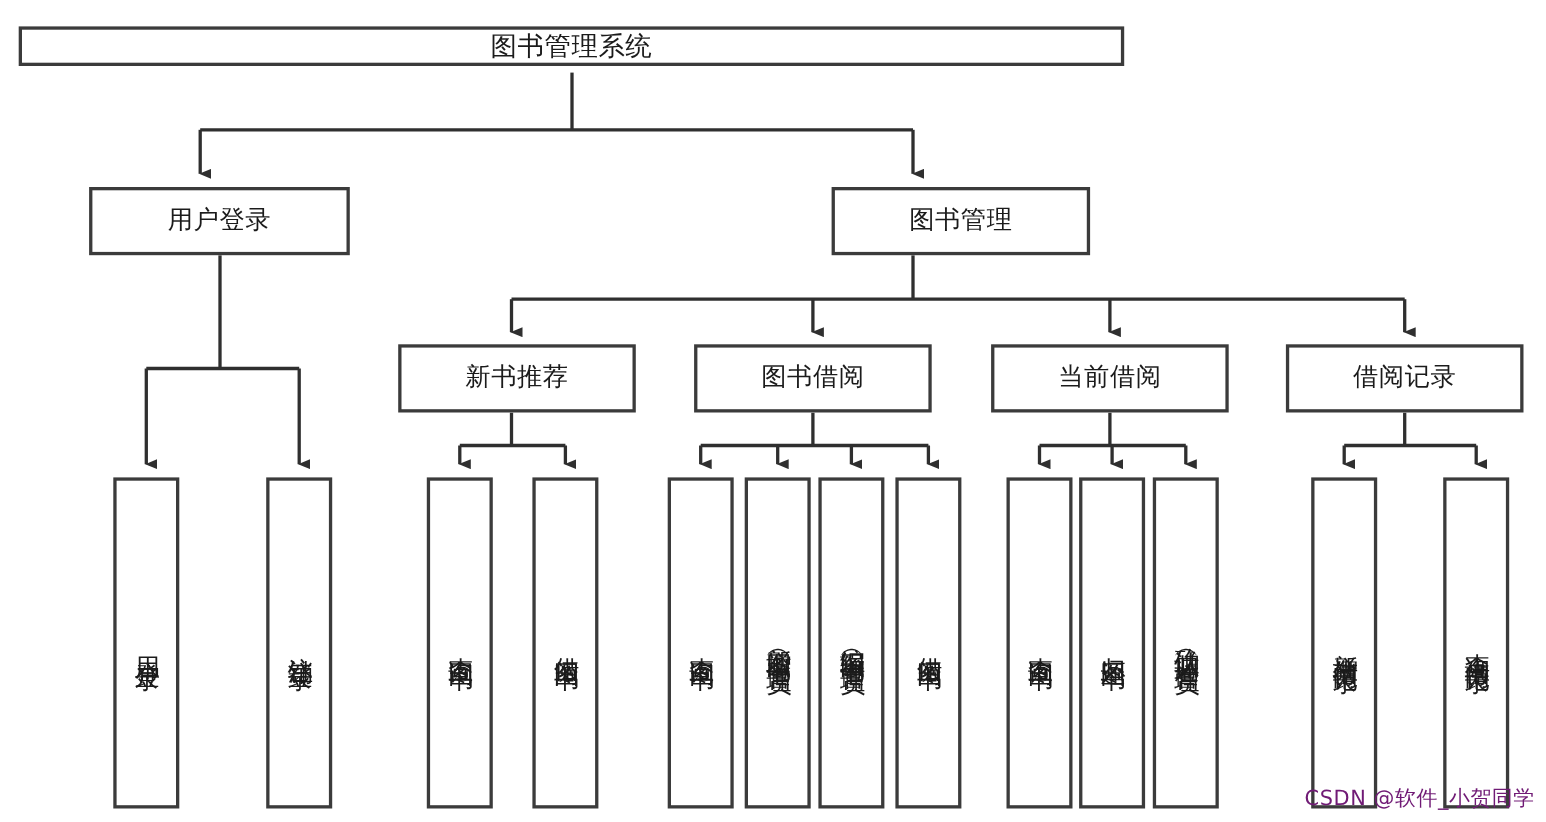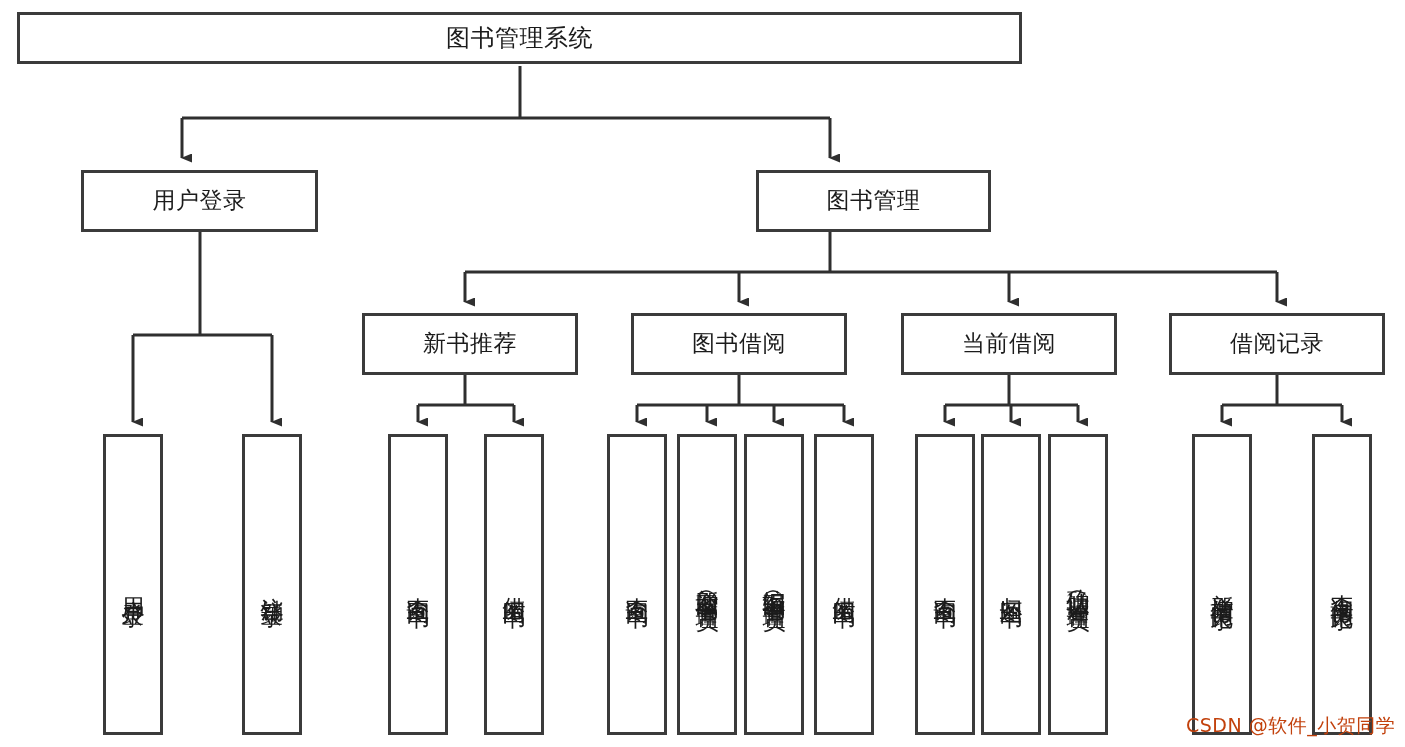"图书管理系统" div.node { height: 52px -> 36px; top: 12px -> 24px }
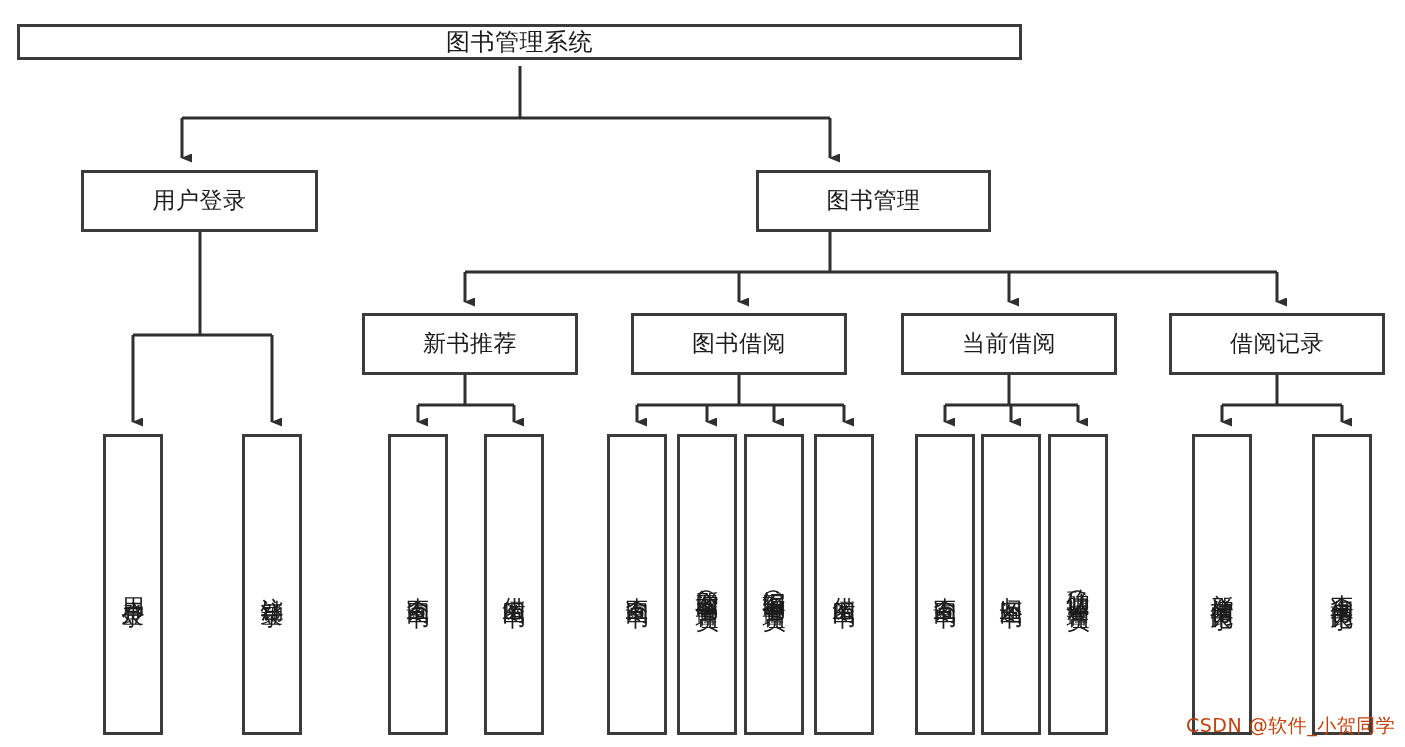"CSDN @软件_小贺同学" .watermark { color: #c2410c -> #701a75 }
